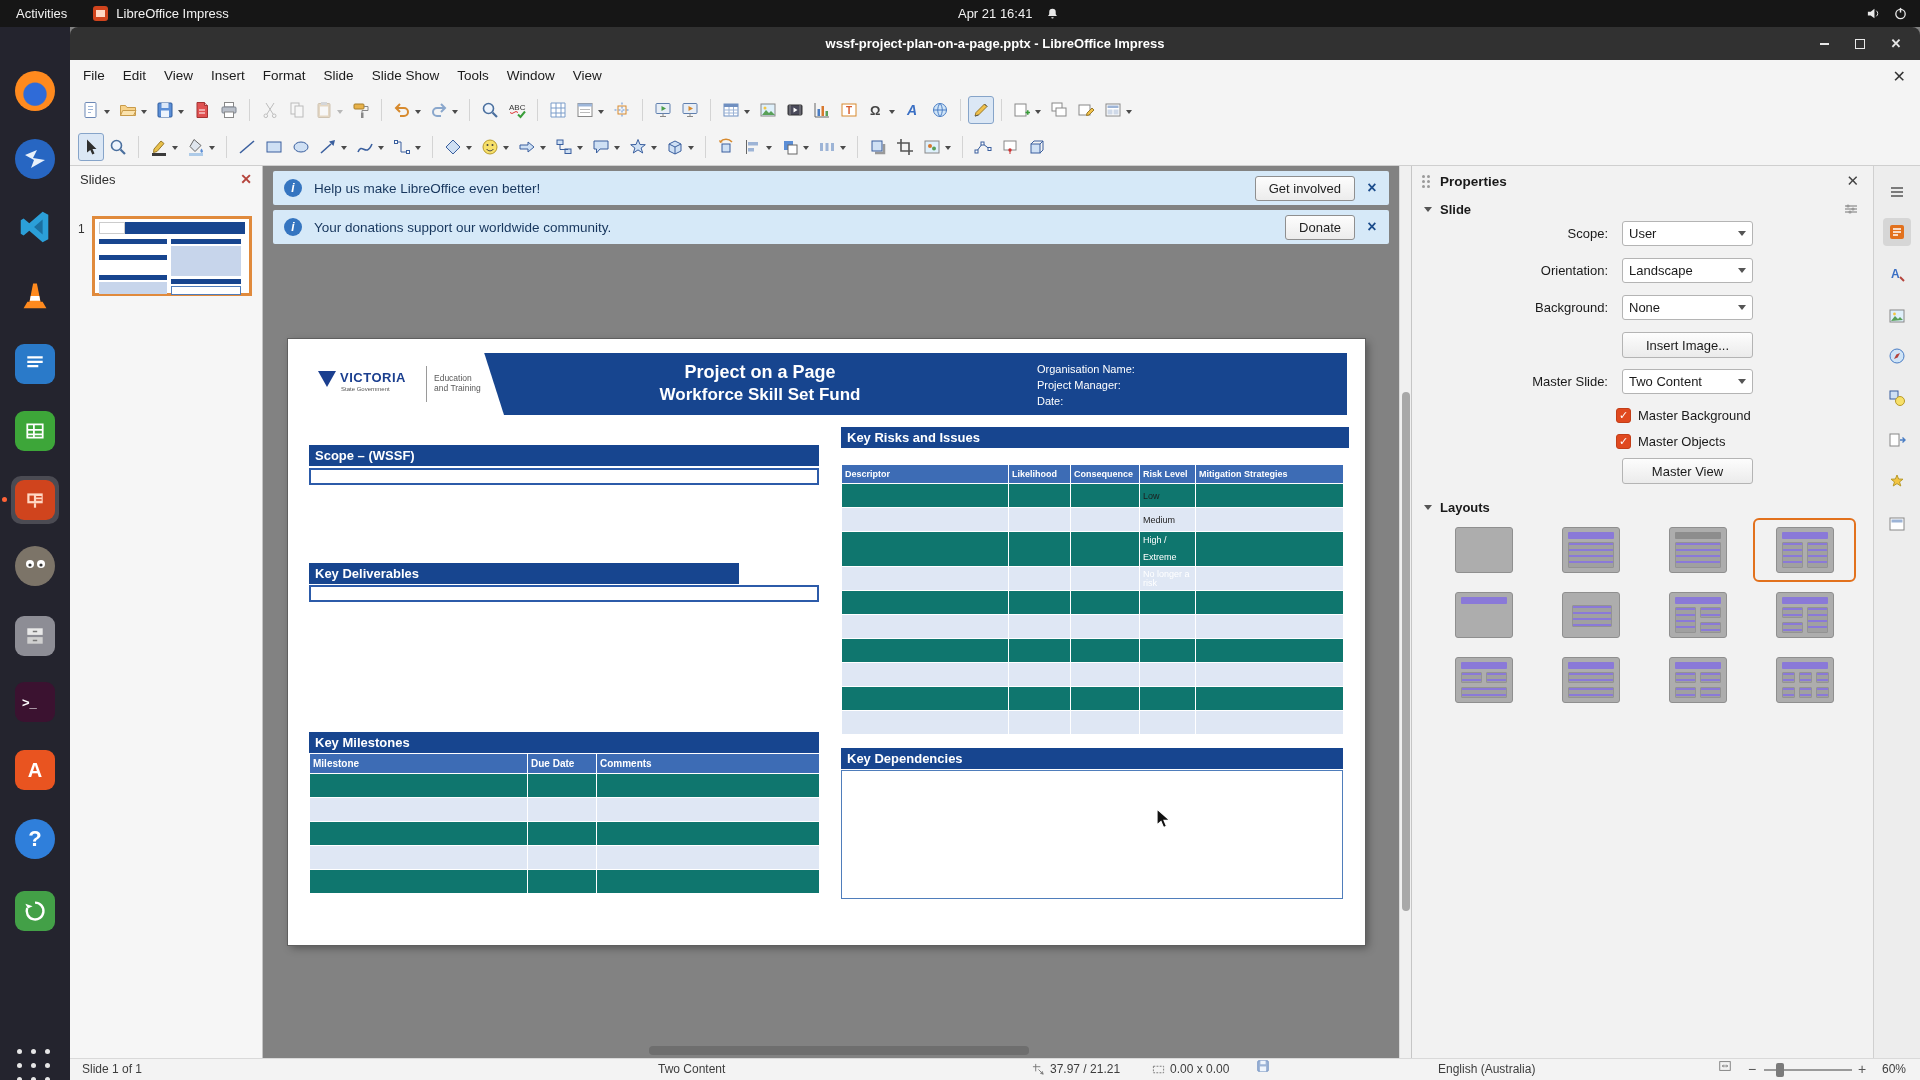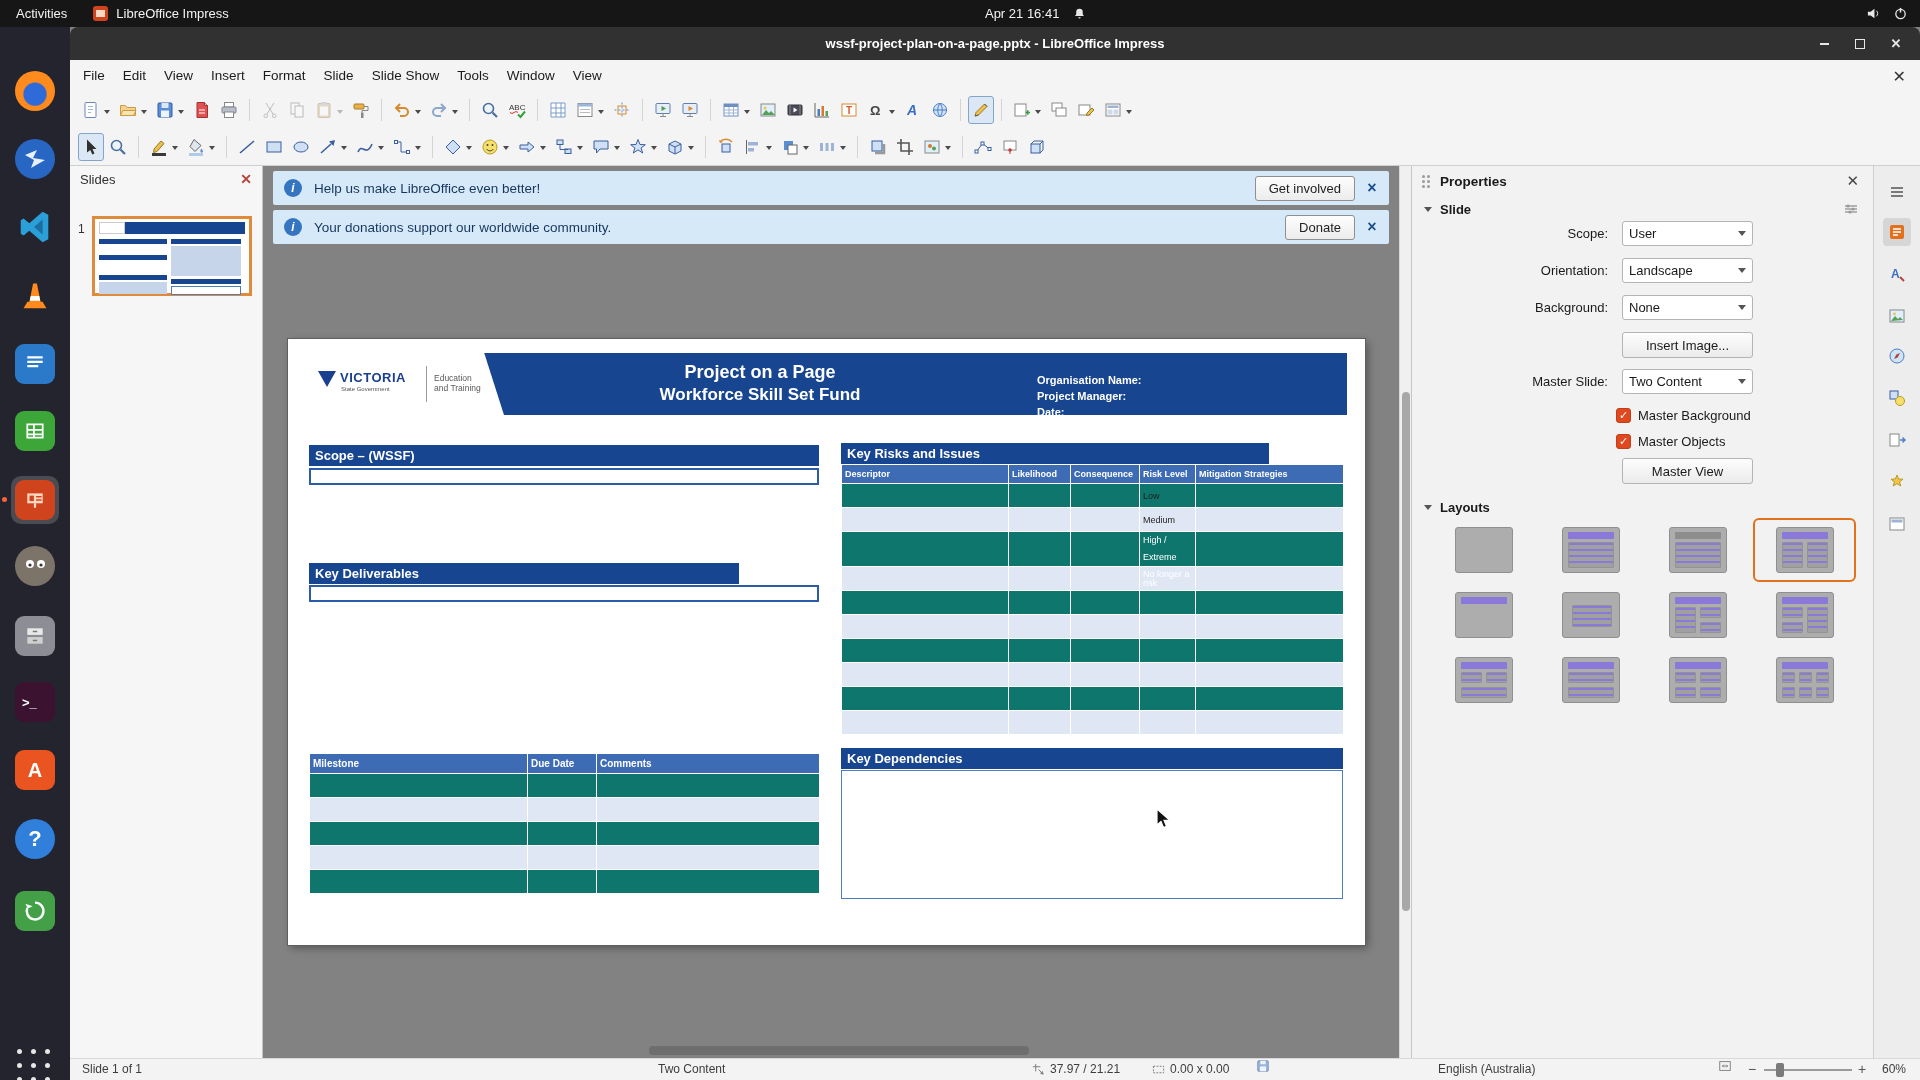"Apr 21 16:41" #topbar .tb-center { margin-left: 27px -> none }
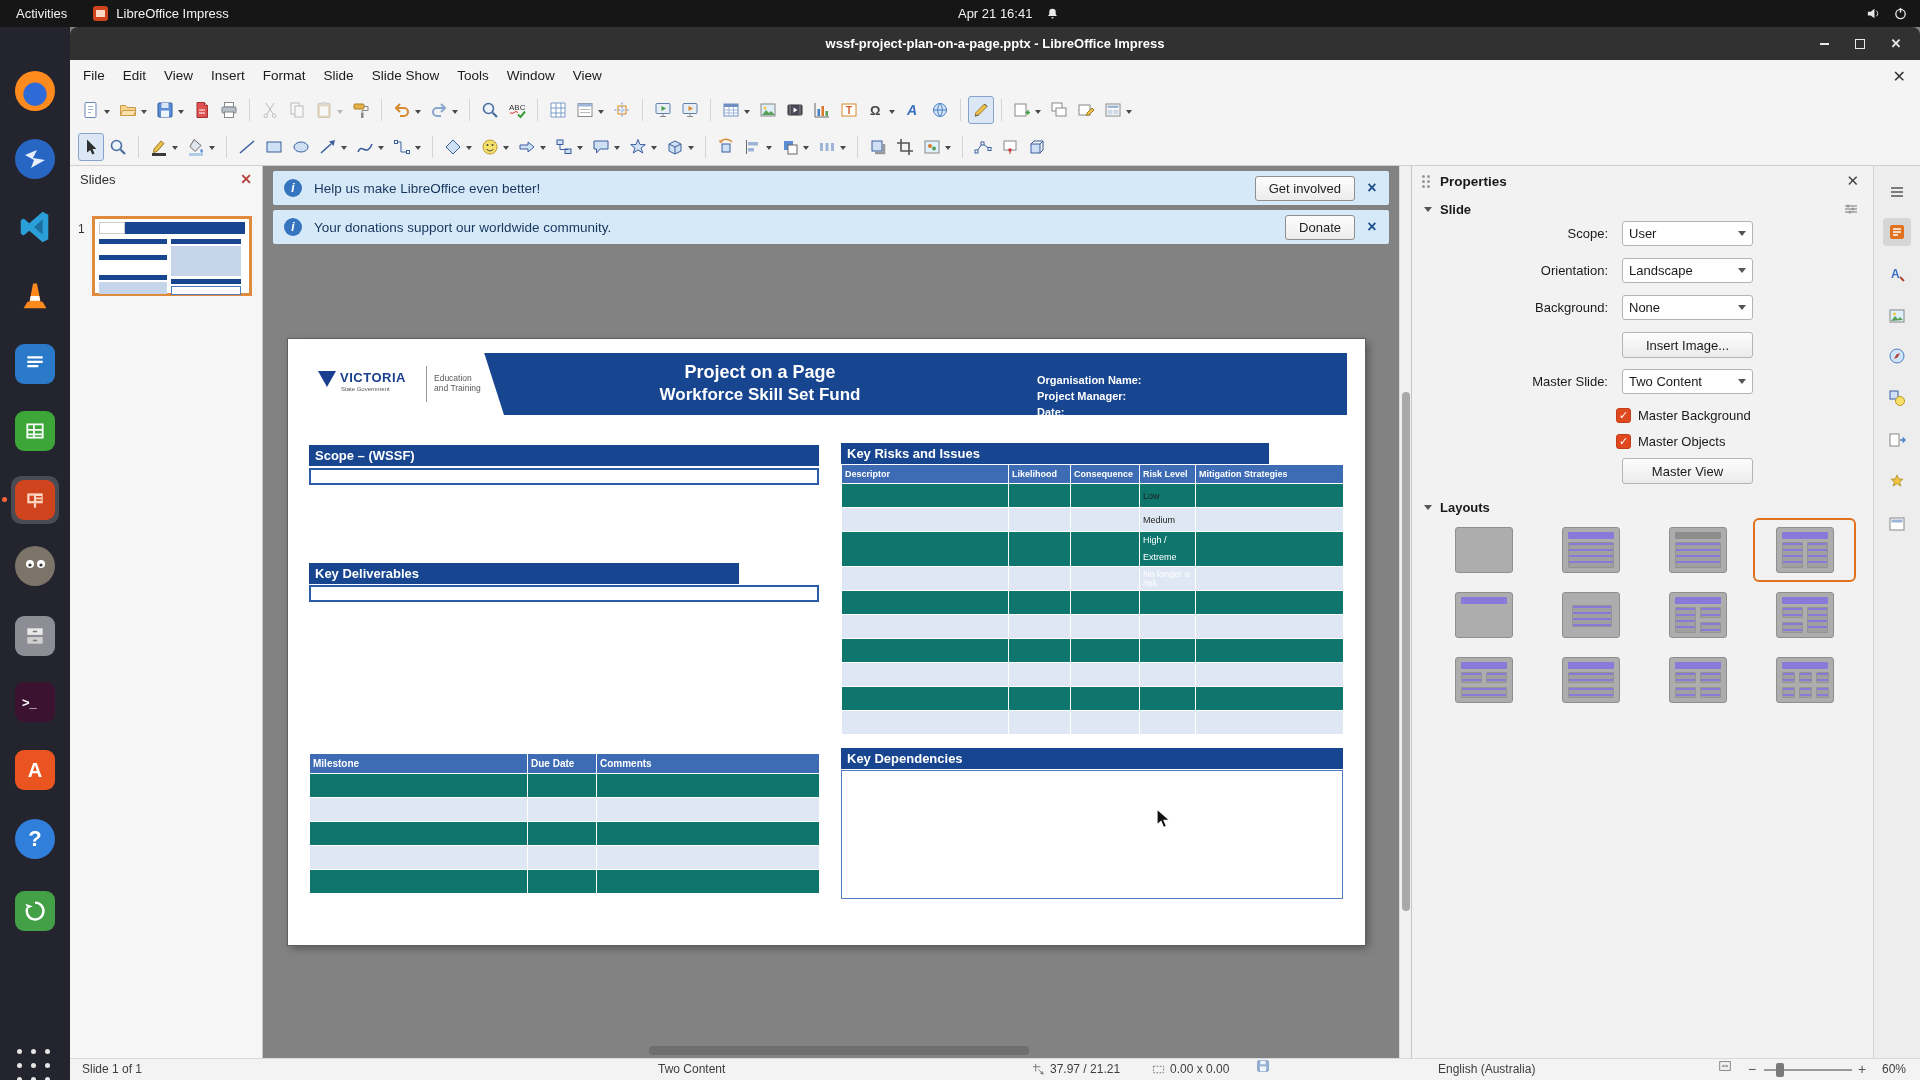"Organisation Name:" #banner-fields { font-weight: bold -> normal; top: 19px -> 8px }
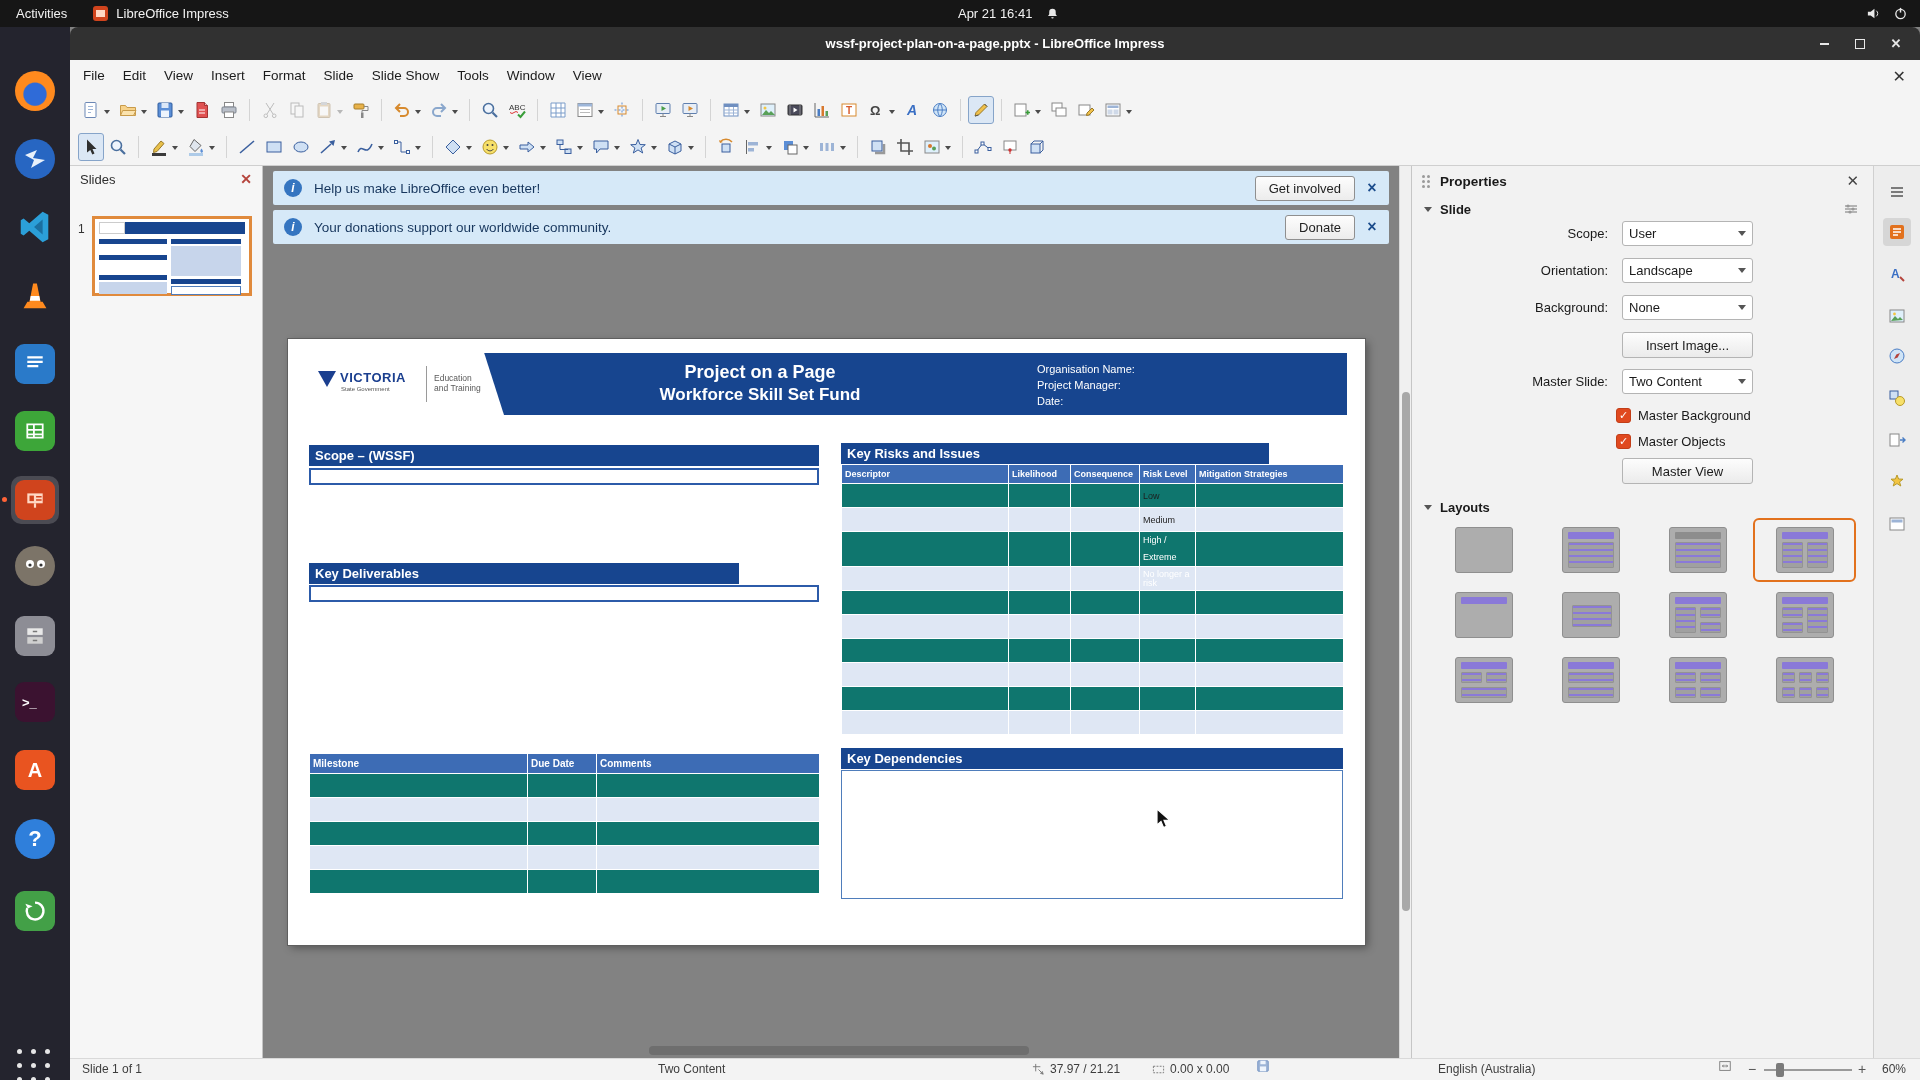"Key Risks and Issues" div.sec-h { top: 104px -> 88px; width: 428px -> 508px }
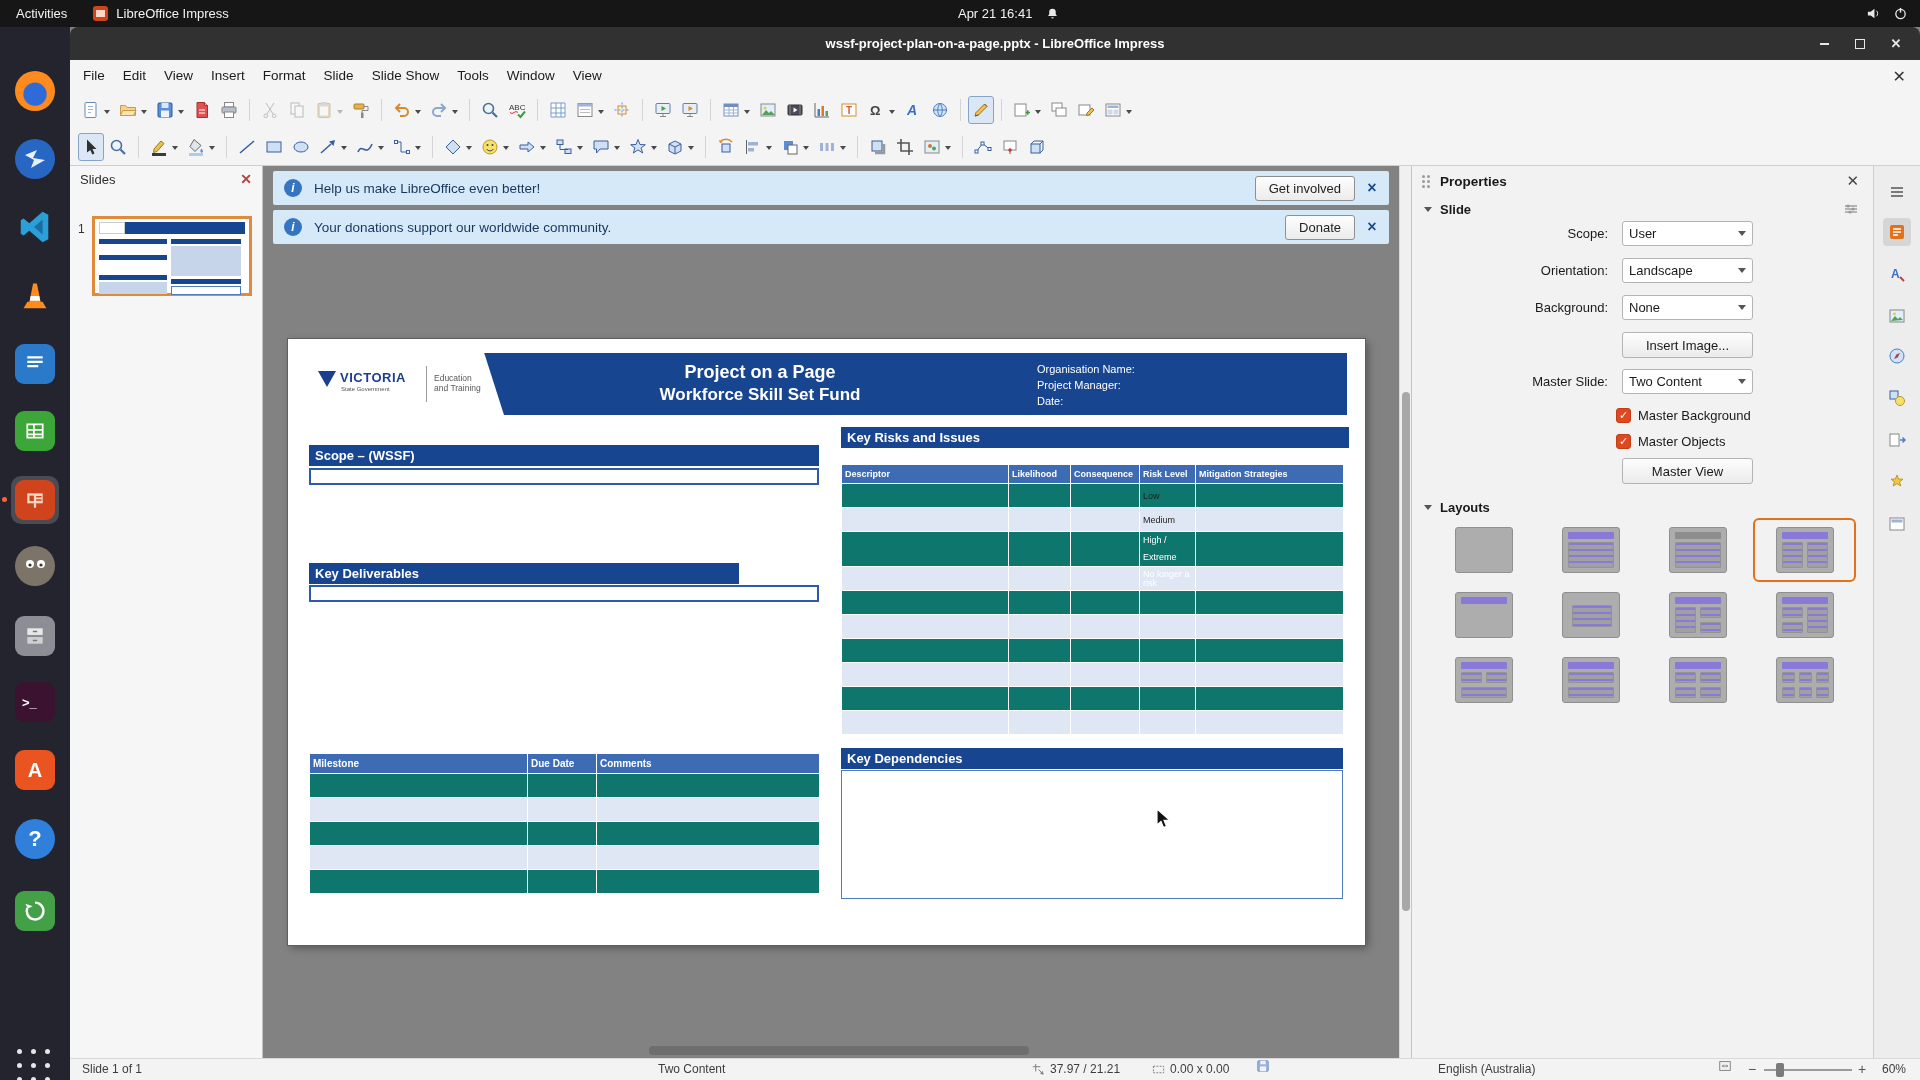"Key Milestones" div.sec-h { html: none -> <div>Key Milestones</div> }
